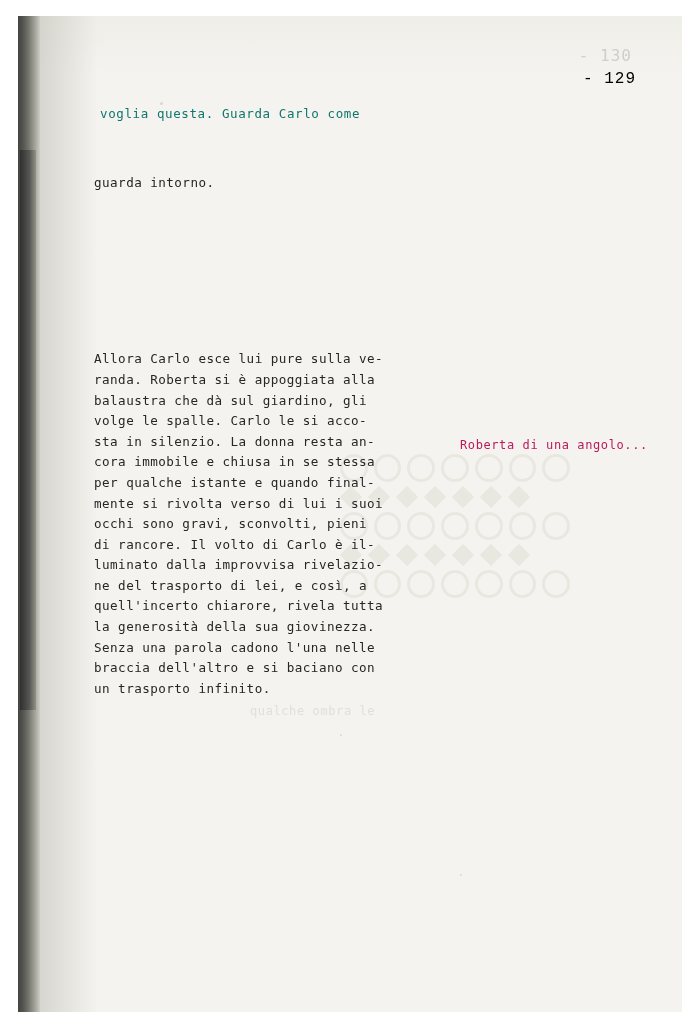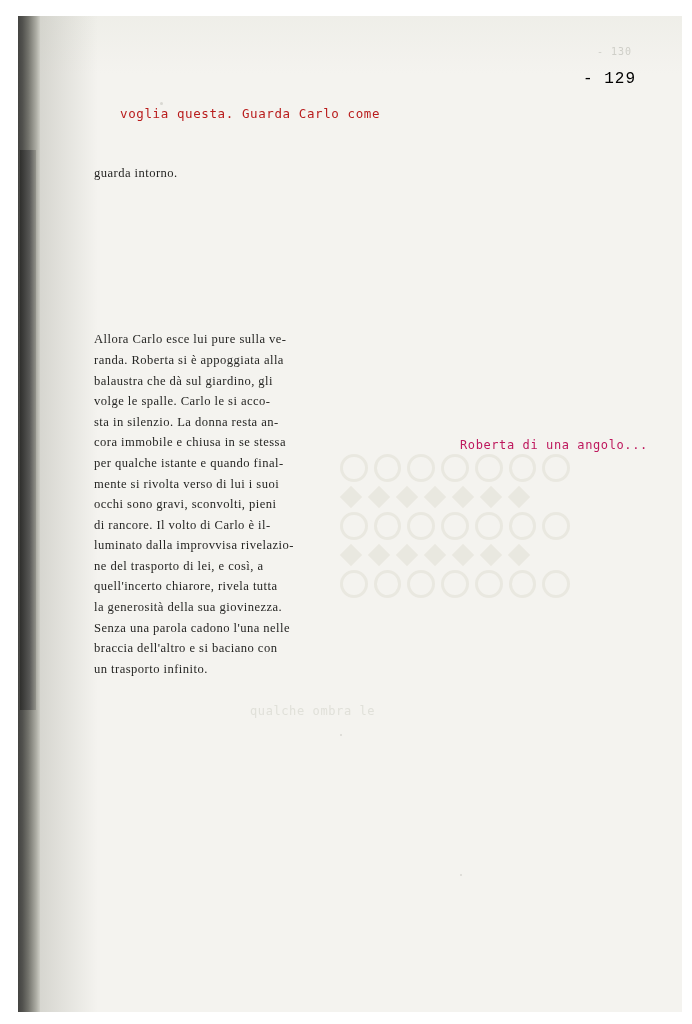"- 130" .folio-ghost { font-size: 10px -> 16px }
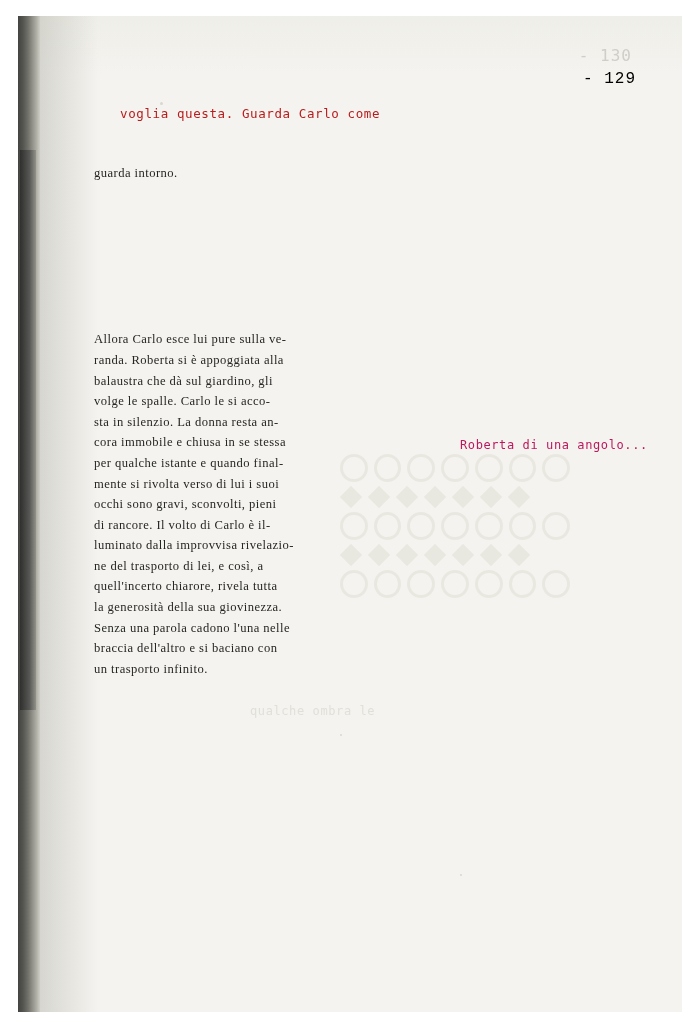"voglia questa. Guarda Carlo come" .ghost-line { color: #b91c1c -> #0f766e; margin-left: 20px -> none }
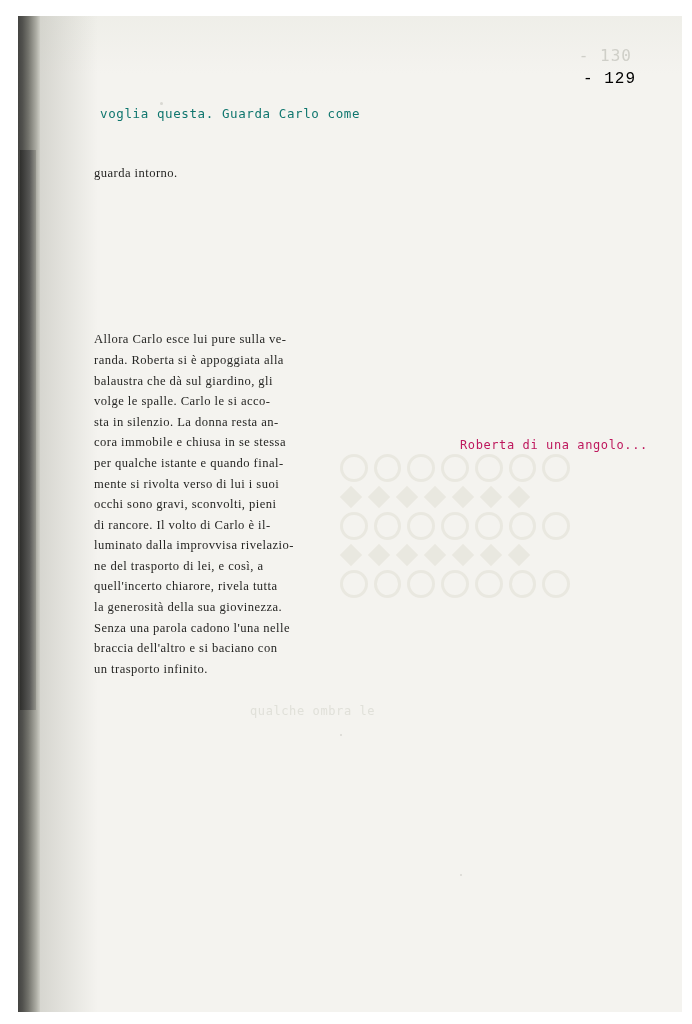"guarda intorno." .para { font-family: Liberation Serif, serif -> none; margin: 2px 0 20px 0 -> 12px 0 20px 0 }
